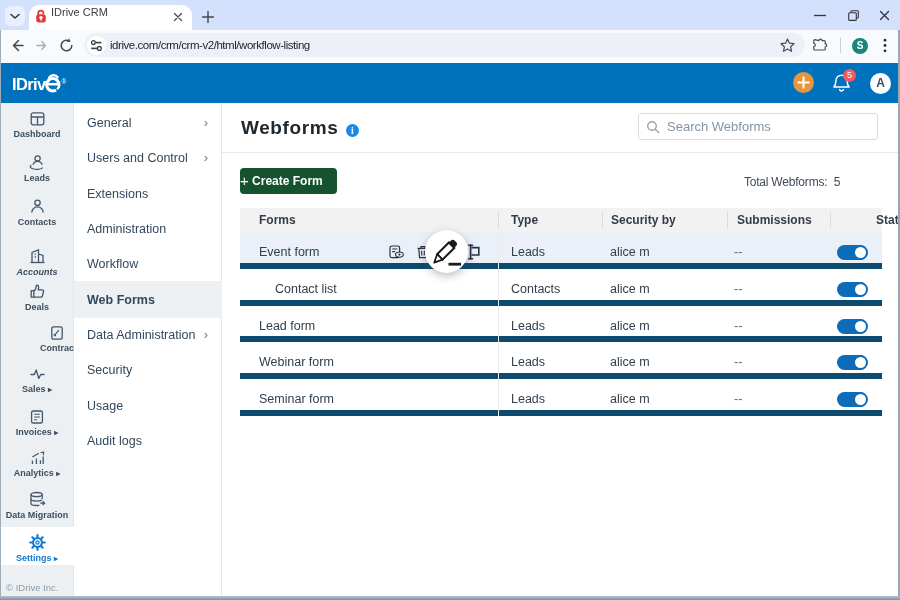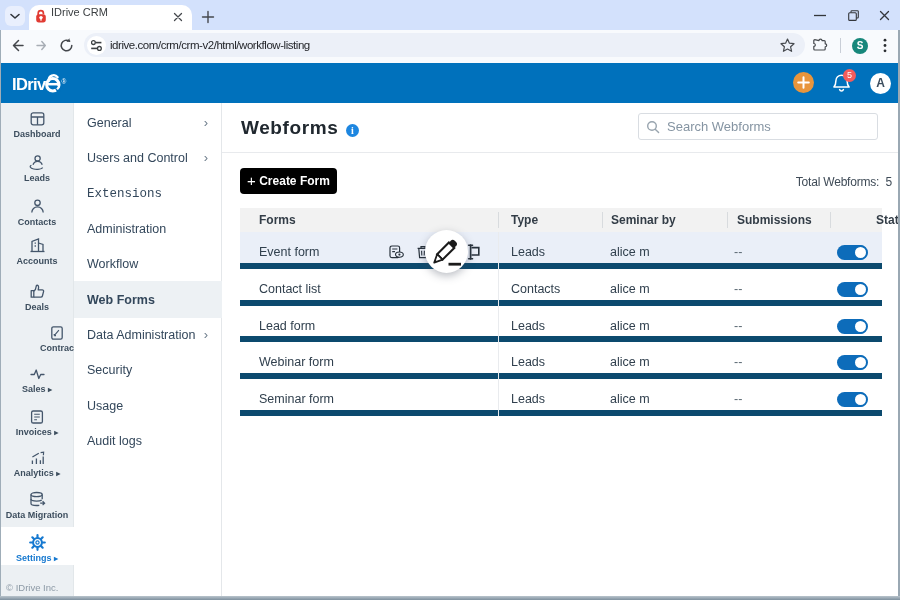"+ Create Form" #createbtn { background: #000000 -> #14532d; text-align: center -> none }
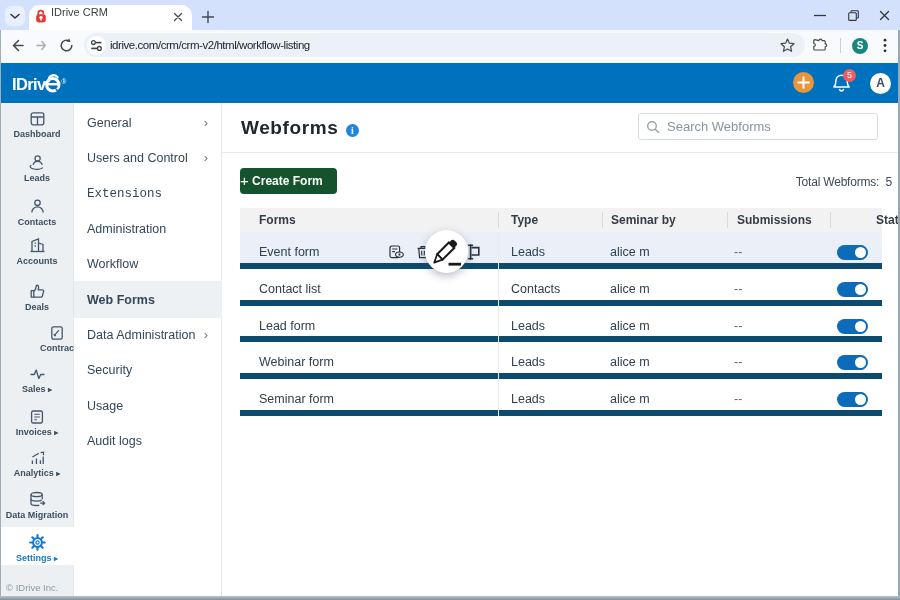"Total Webforms: 5" #total { text-align: right -> center }
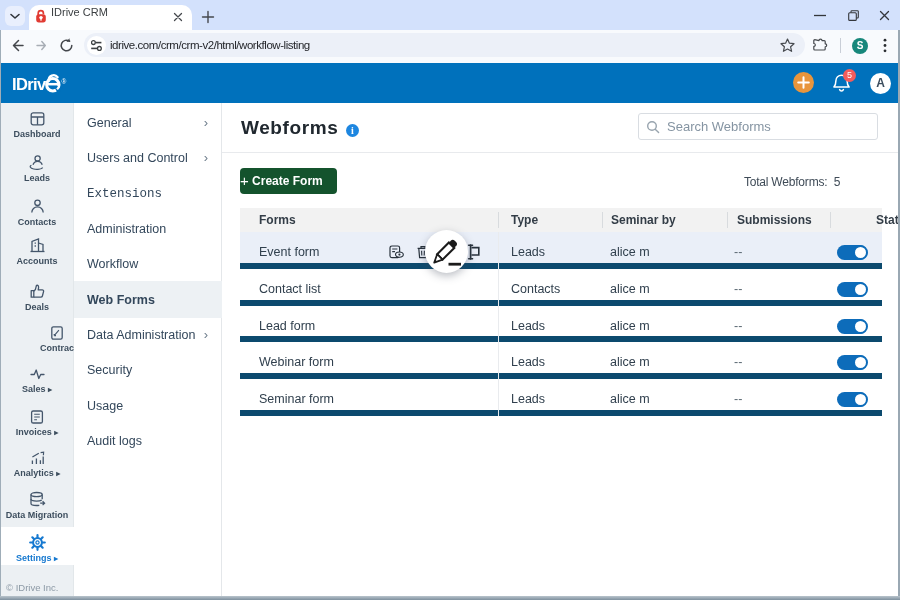"Extensions" div.smitem { font-family: Liberation Mono, monospace -> none }
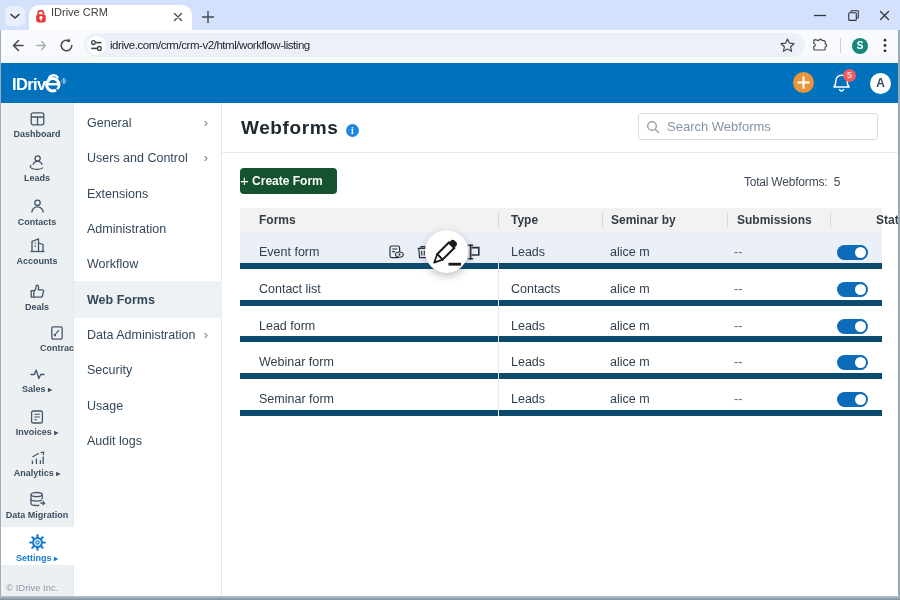"Seminar by" div.th { text: Seminar -> Security }
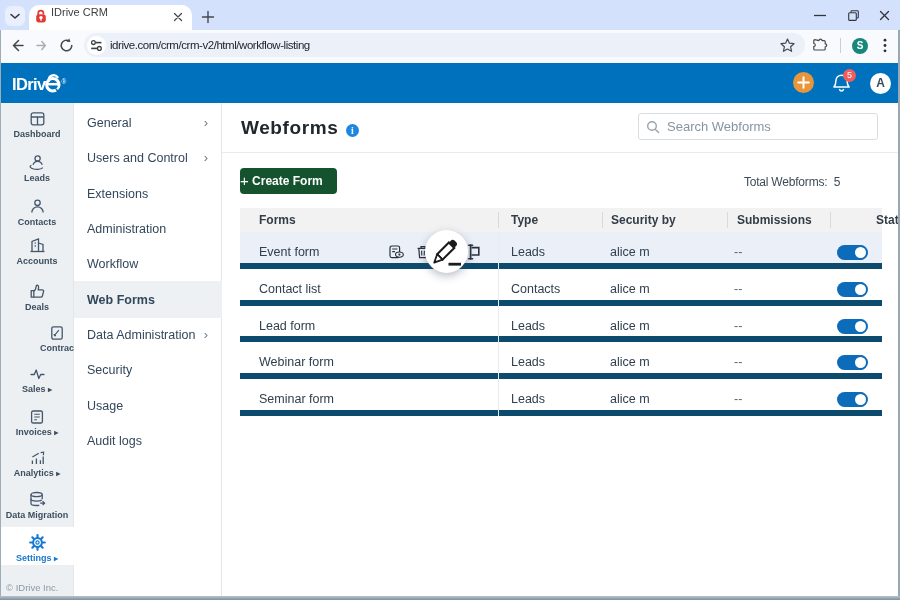"Accounts" div.sbitem { font-style: none -> italic; top: 237px -> 248px }
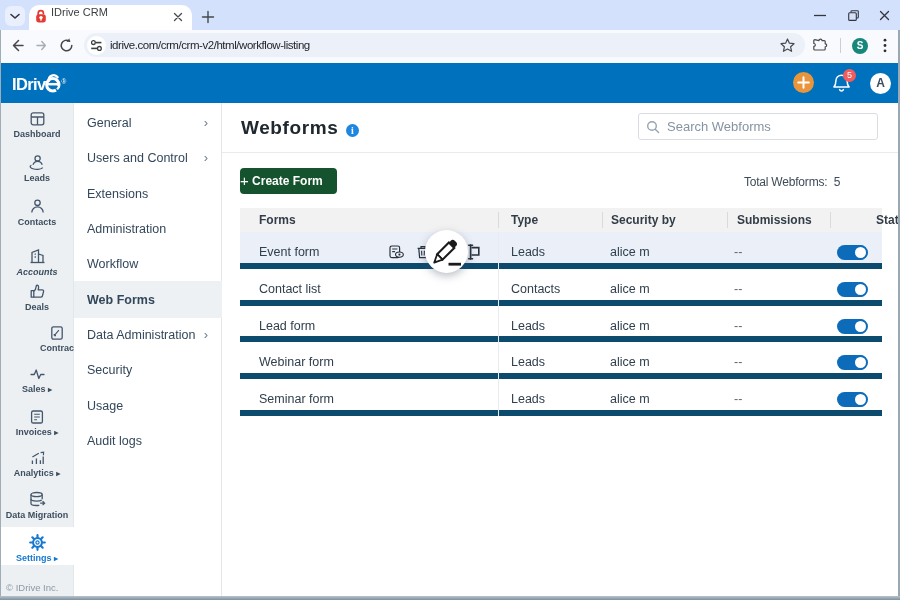"Contact list" div.cell { left: 19px -> 35px }
